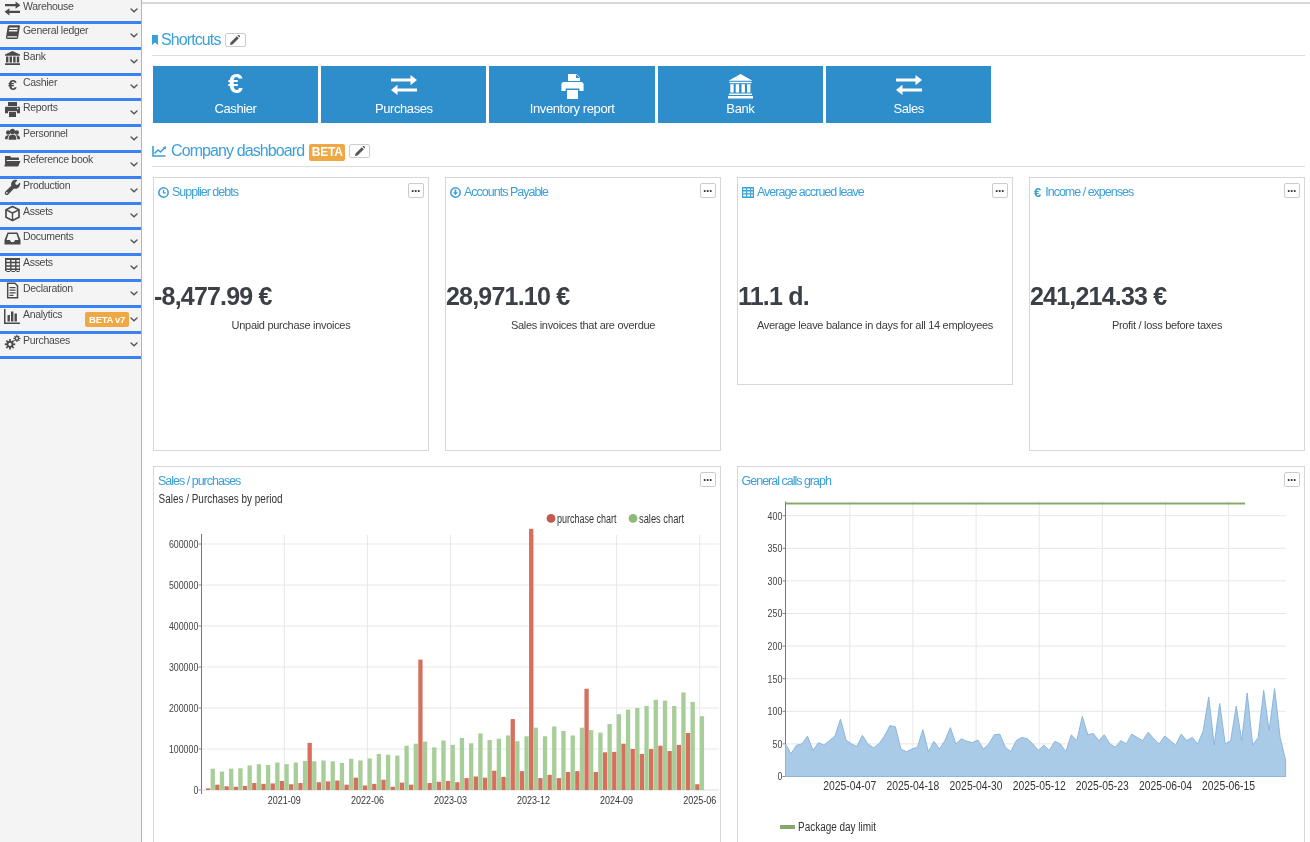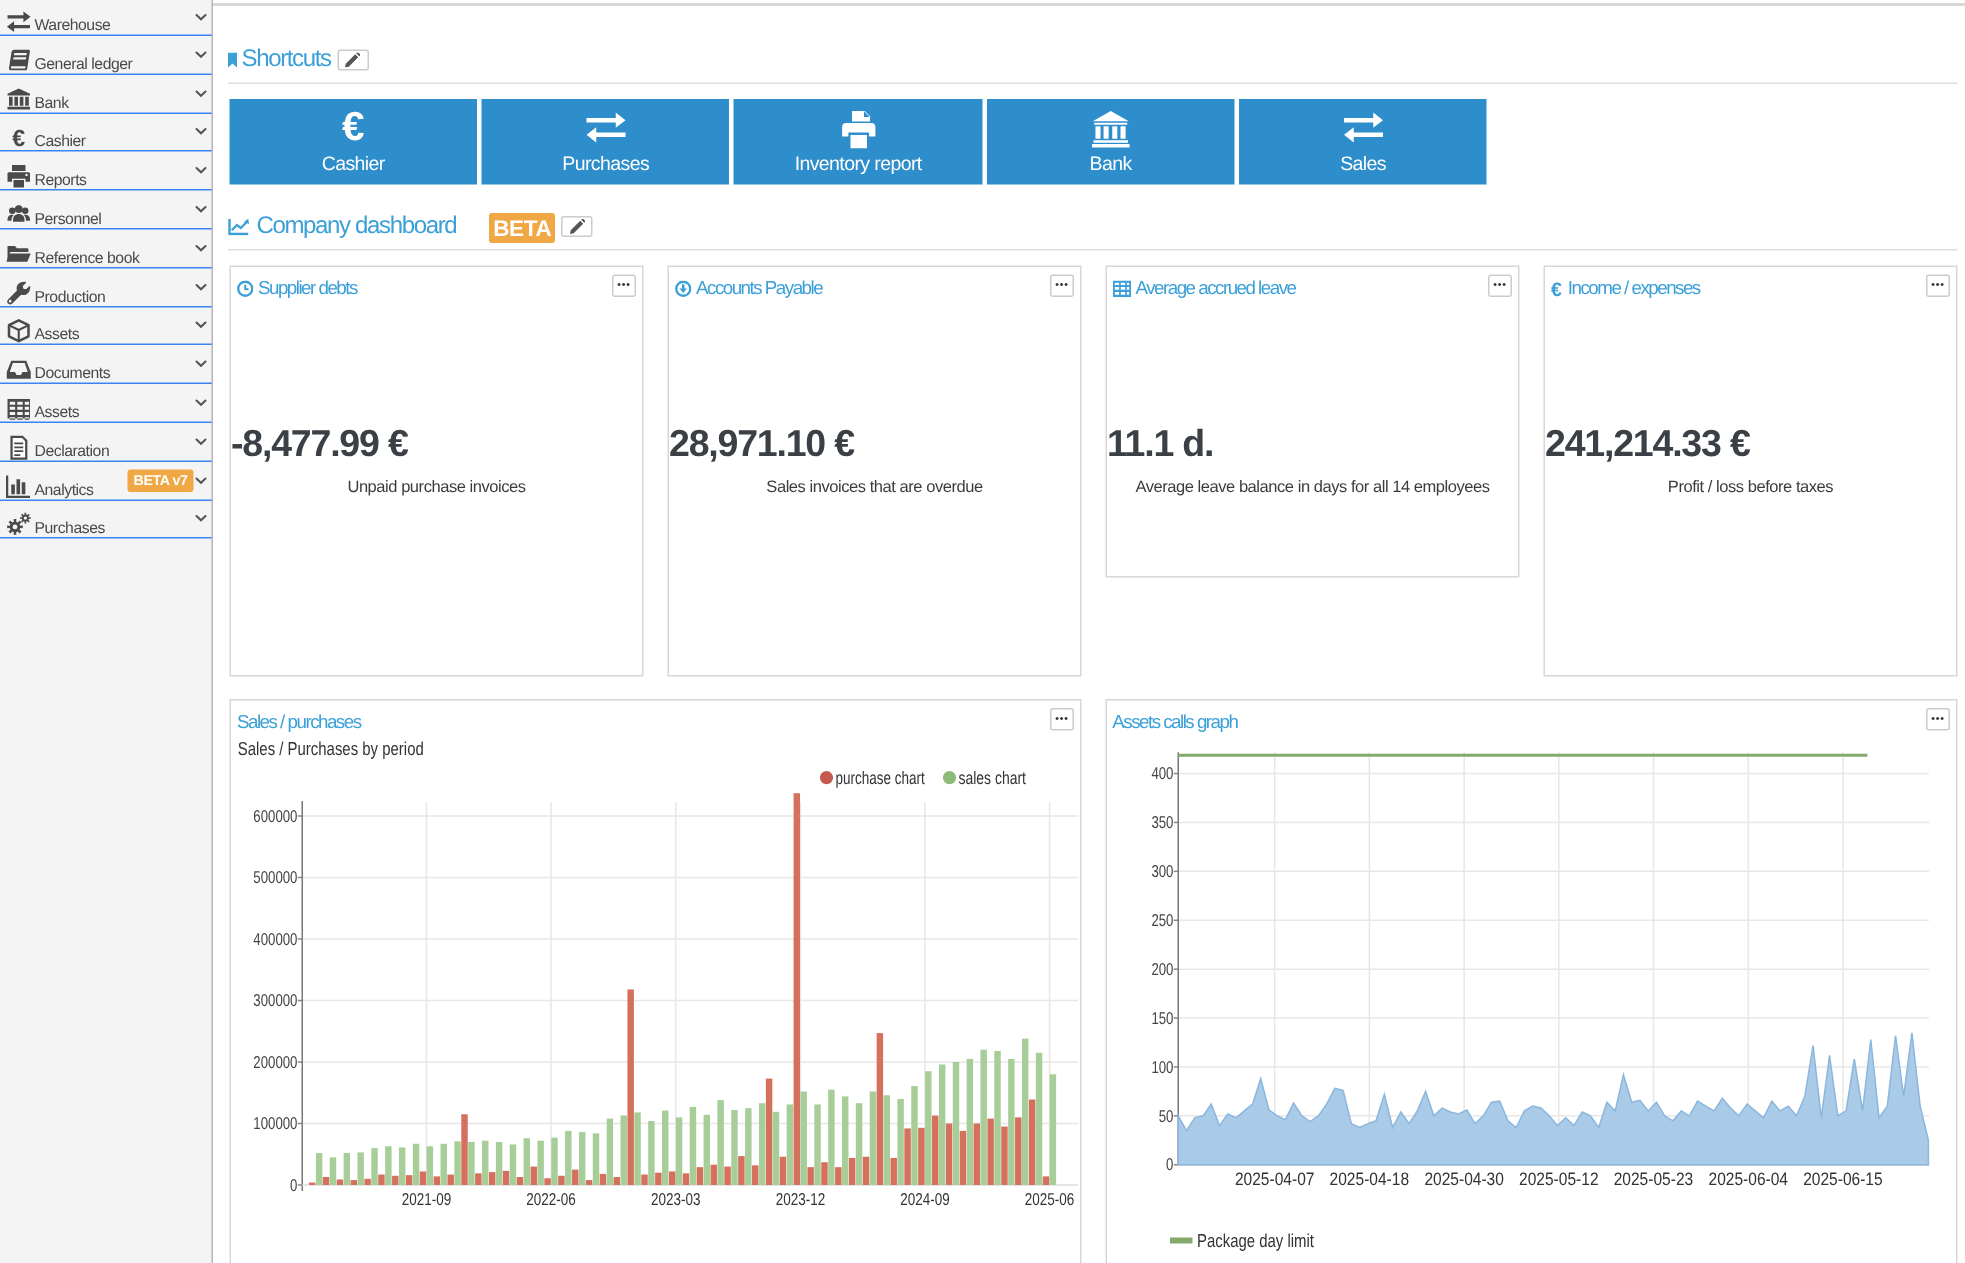"Warehouse" .srow { align-items: flex-end -> flex-start; border-bottom: 1px solid #3b82f6 -> 3px solid #3b82f6 }
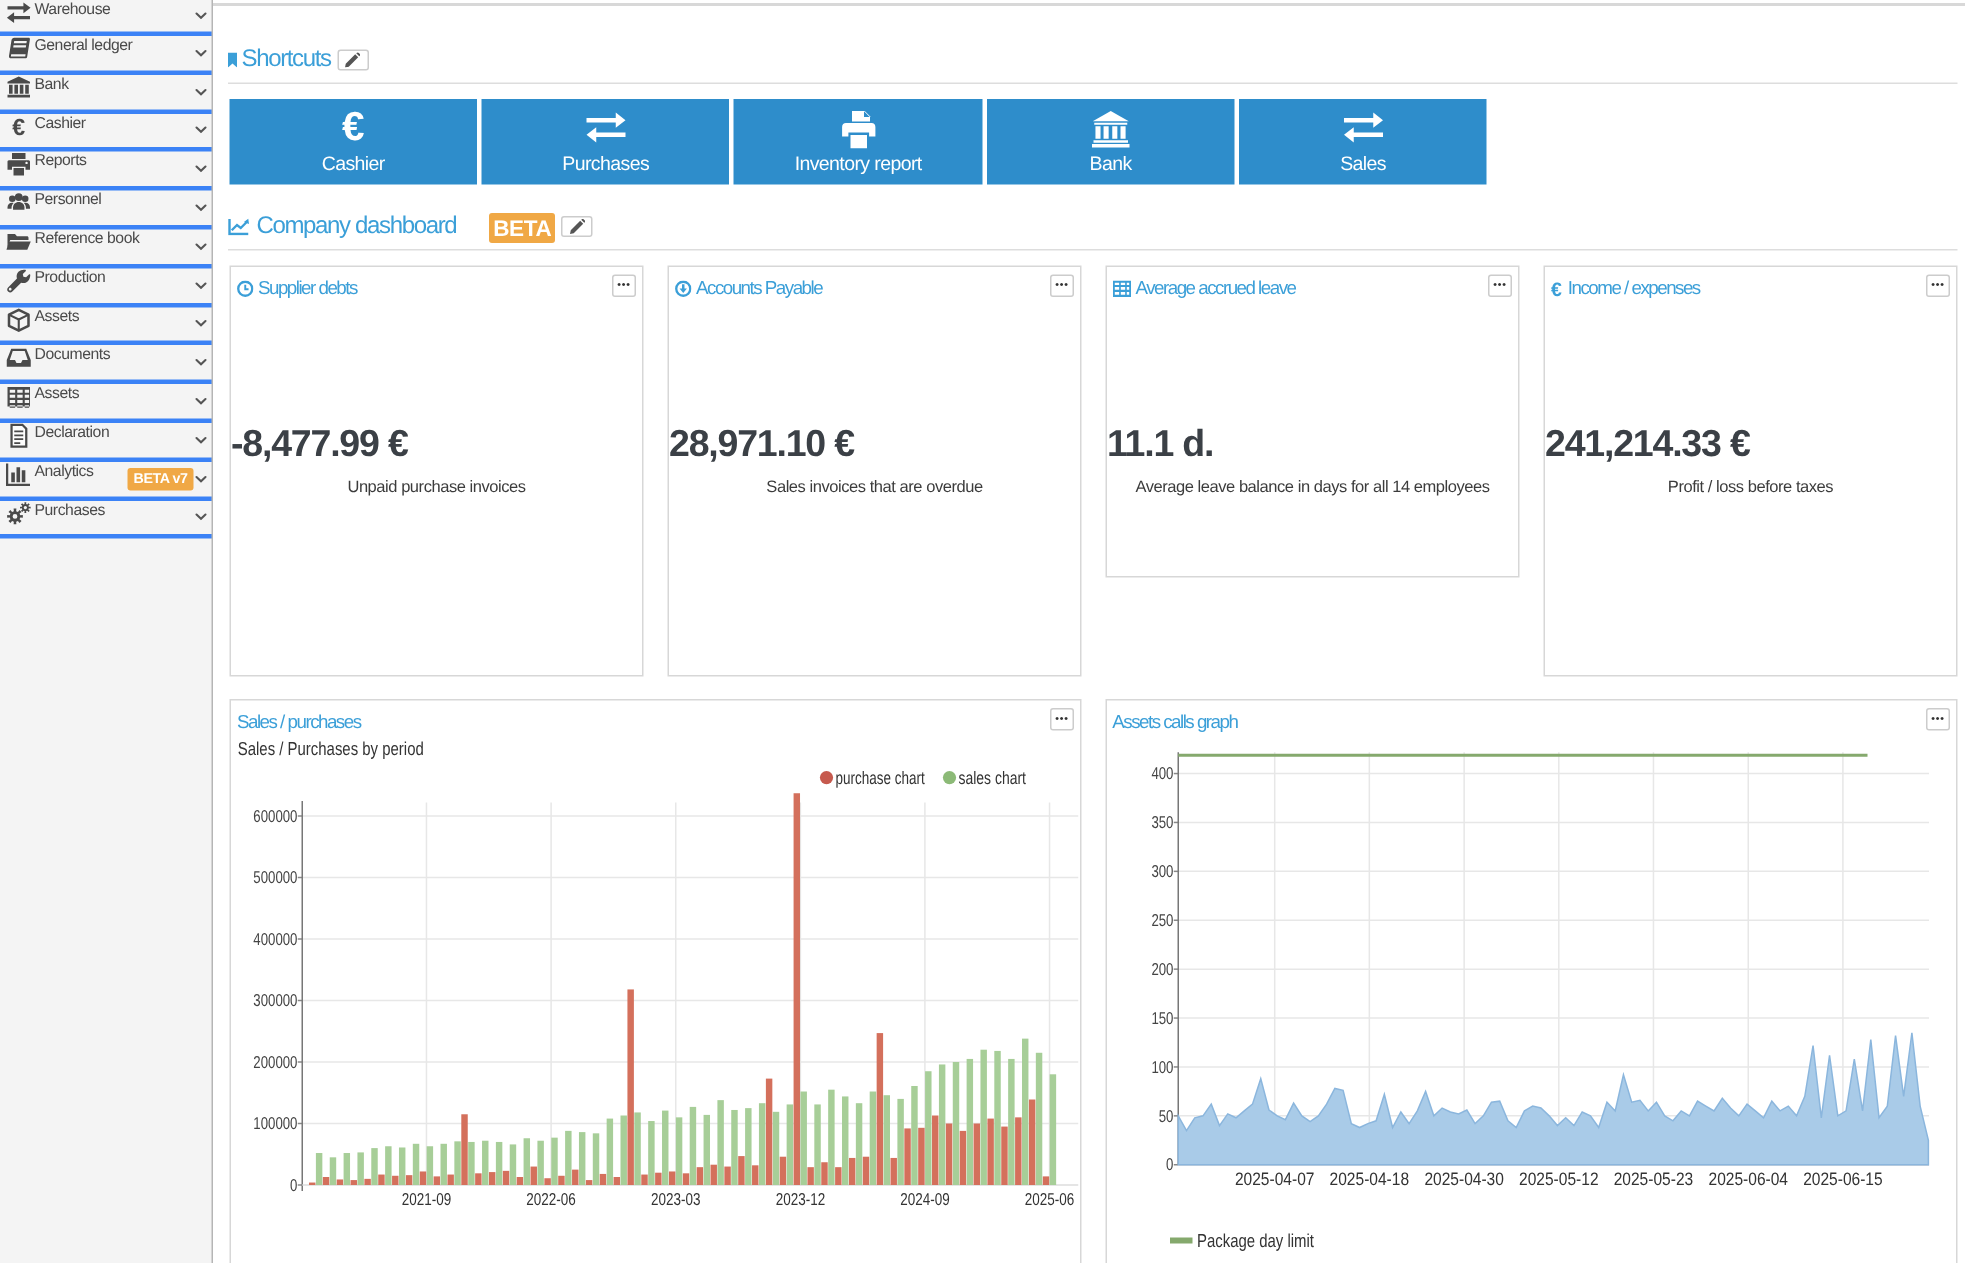"BETA" .betatag { font-size: 15px -> 12px; margin-left: 22px -> 5px }
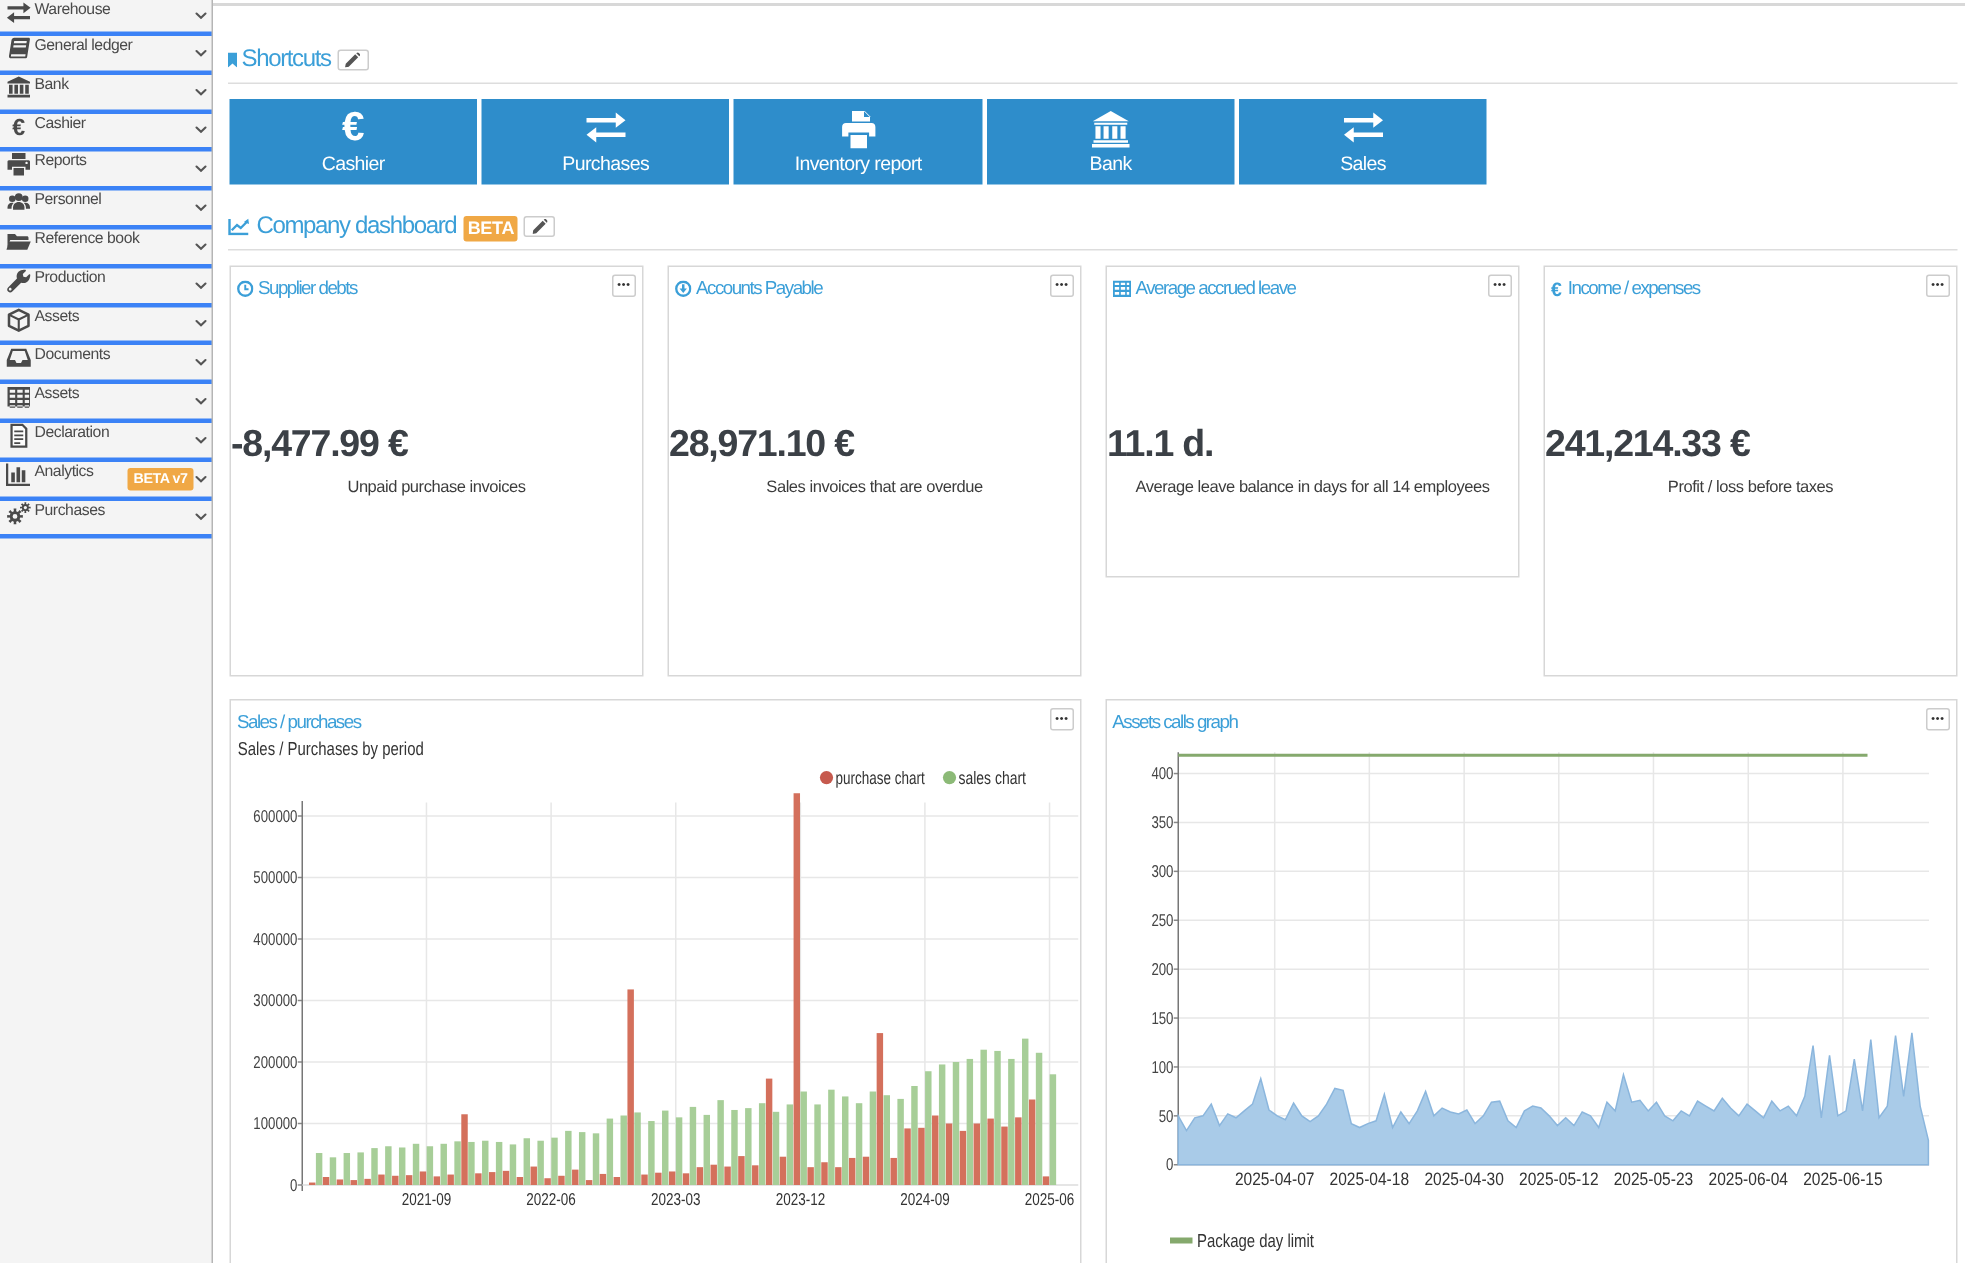"Assets calls graph" span.ctitle { text: Assets -> General }
